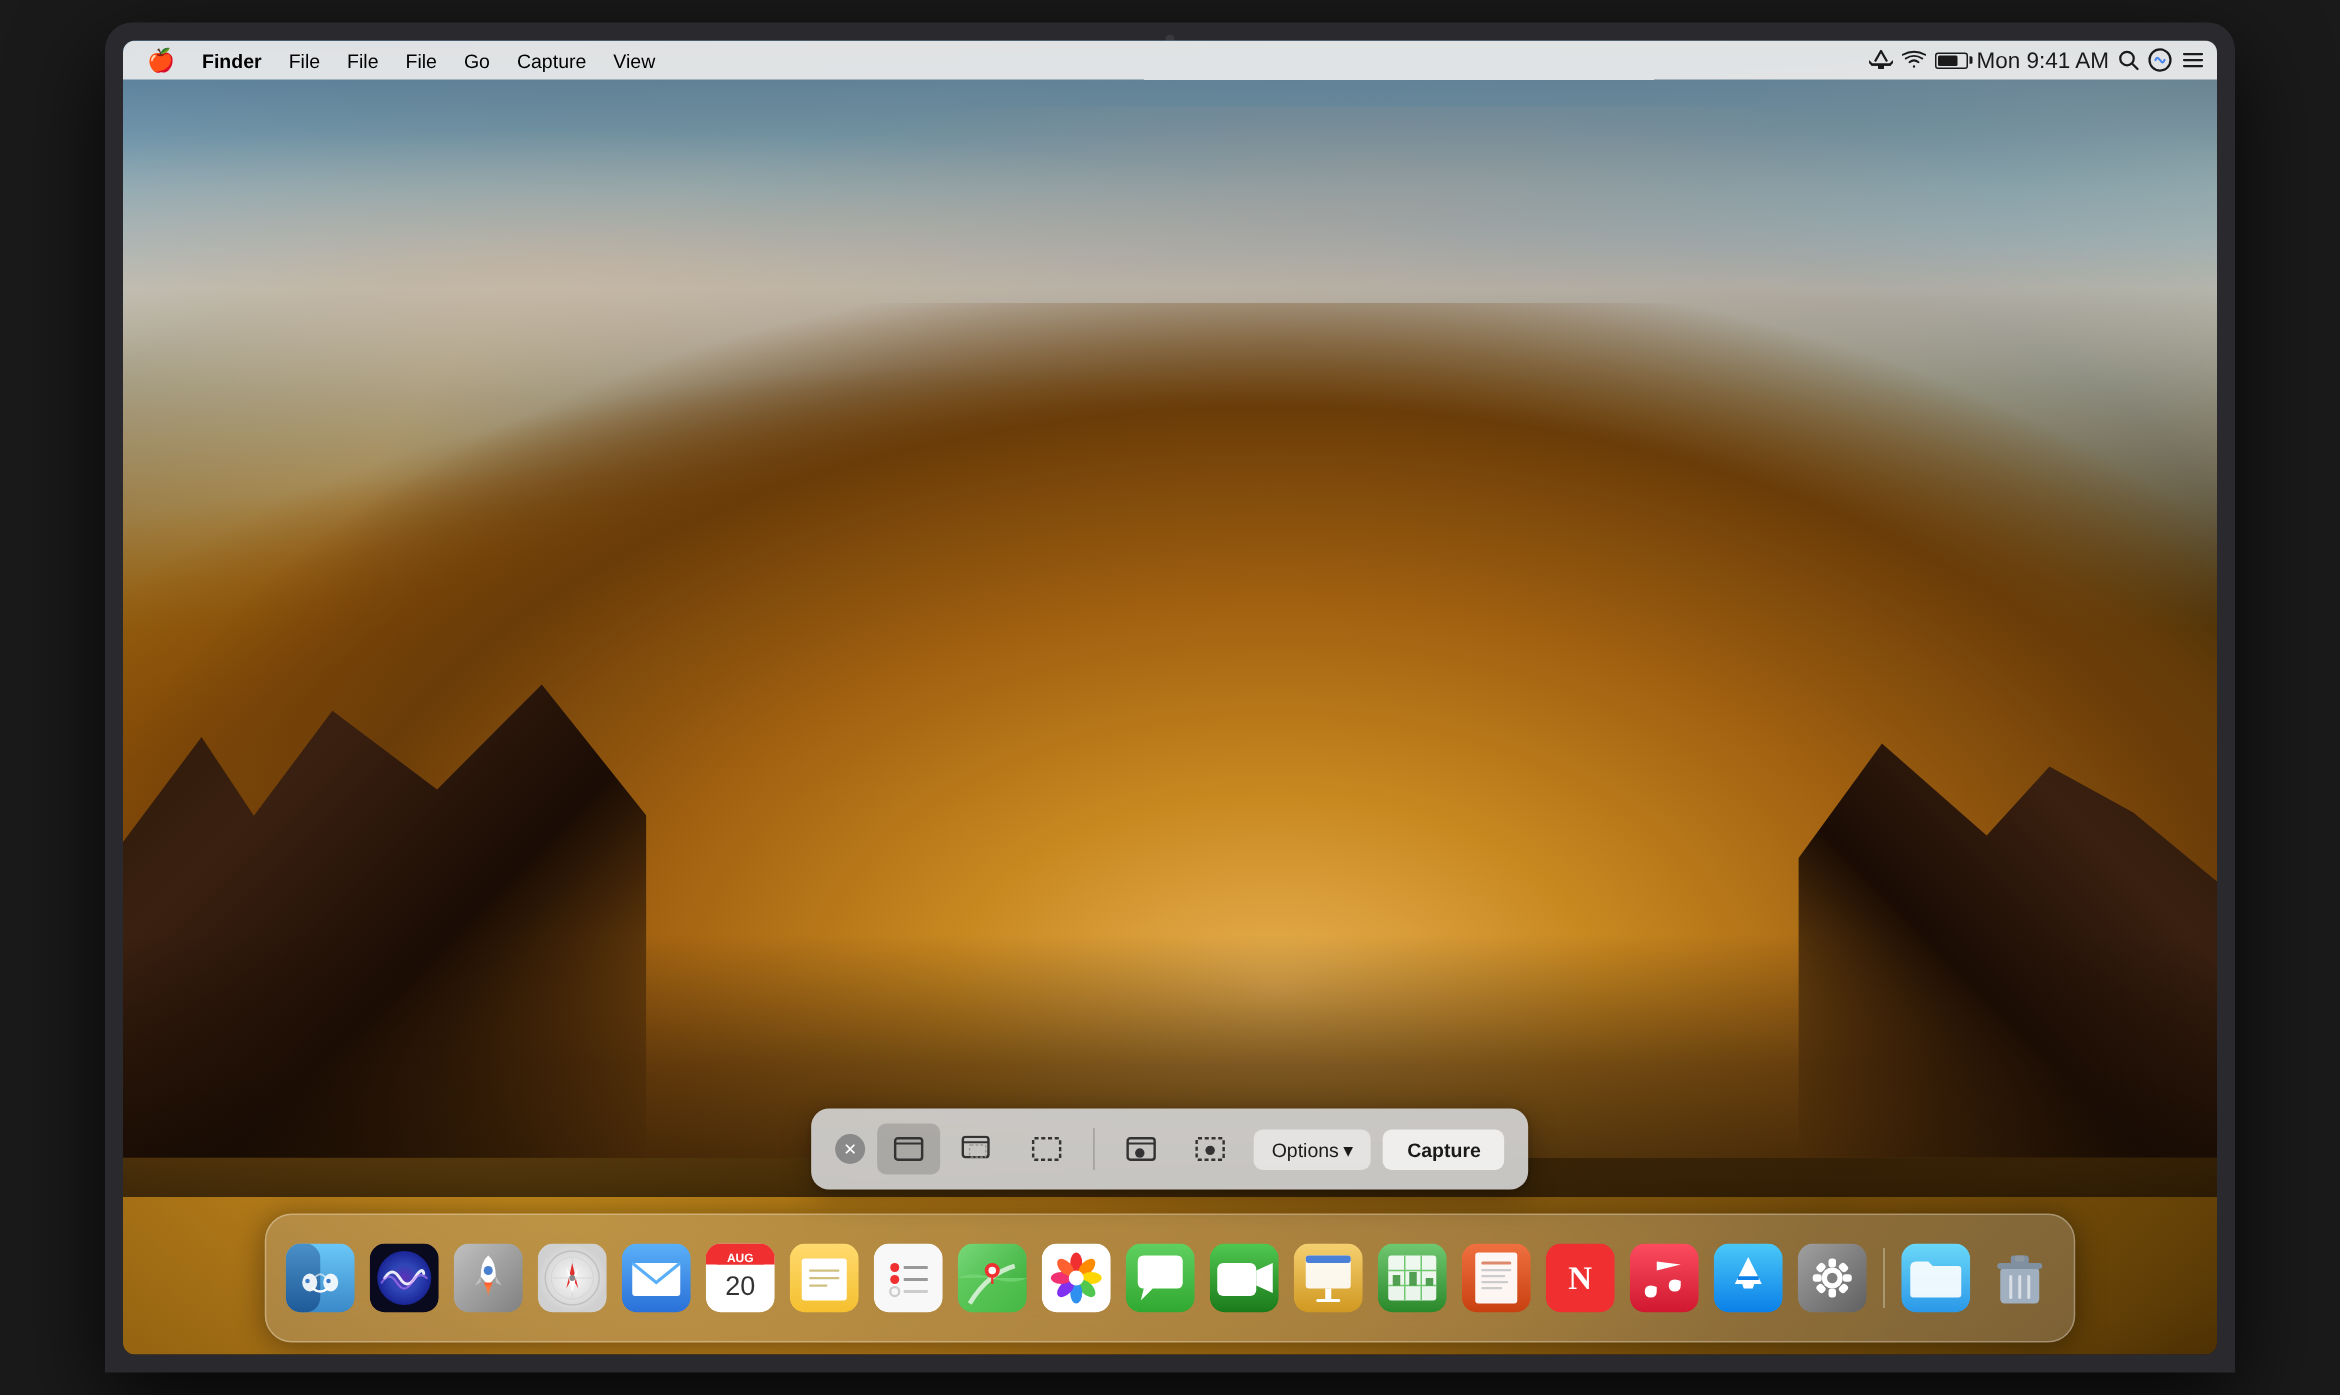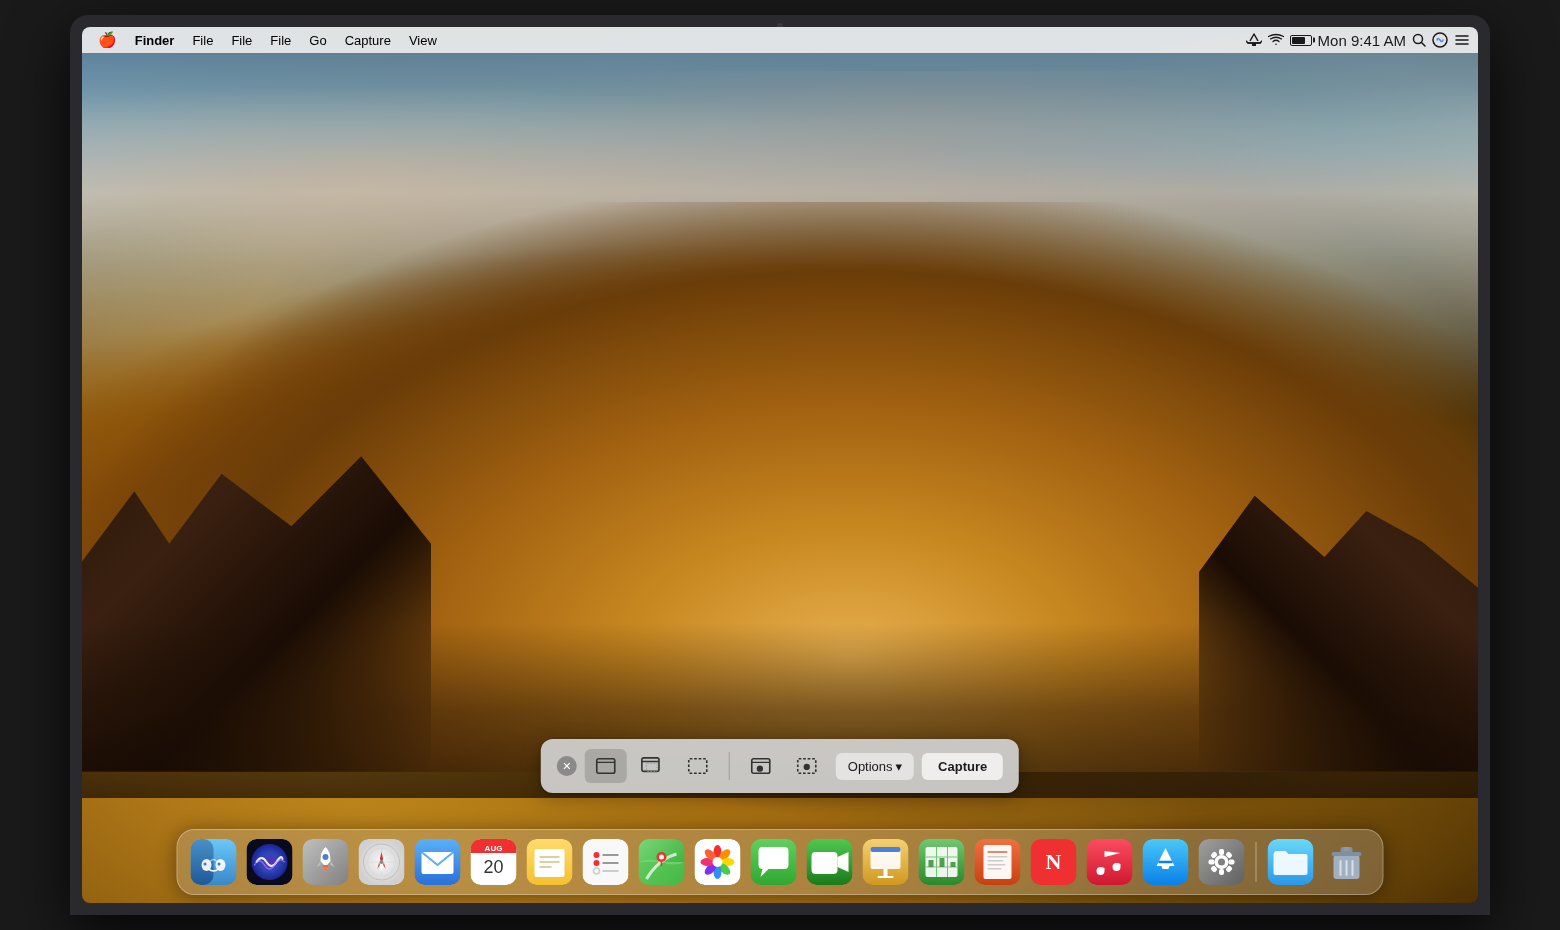"AUG" .dock { padding: 6px 10px -> 16px 10px }
